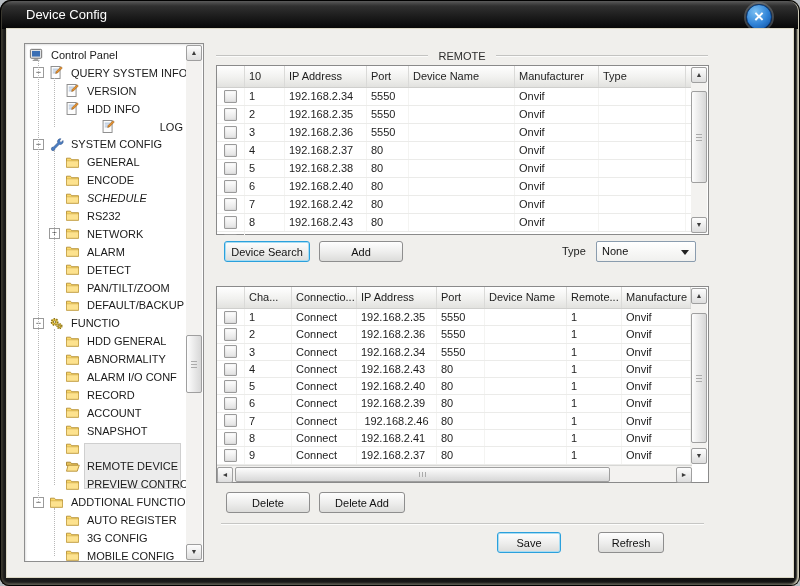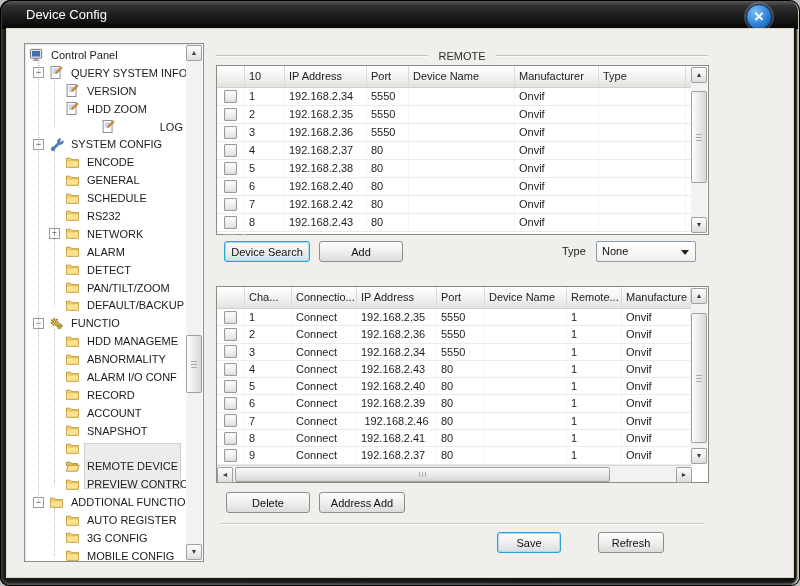"HDD ZOOM" span.tree-label { text: ZOOM -> INFO }
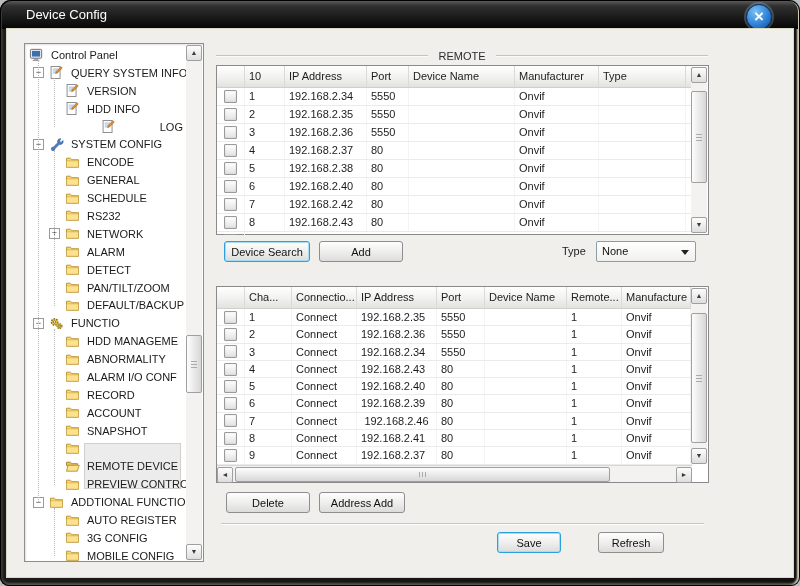"ENCODE" div.tree-row { order: before "GENERAL" -> after "GENERAL" }
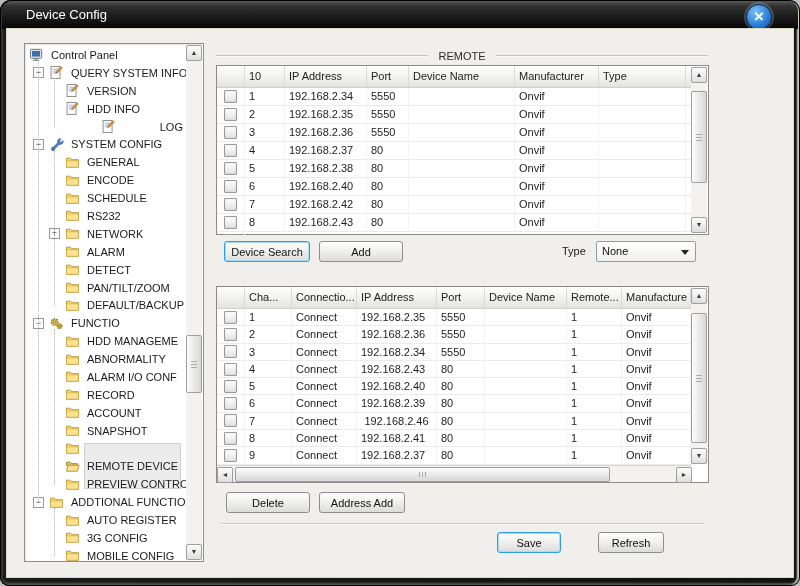"SCHEDULE" div.tree-row { font-style: none -> italic }
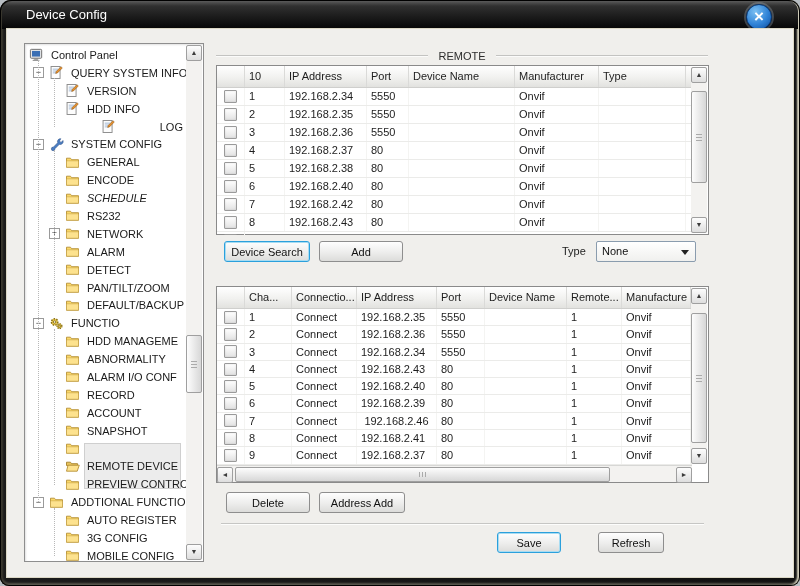"HDD MANAGEME" span.tree-label { text: MANAGEME -> GENERAL }
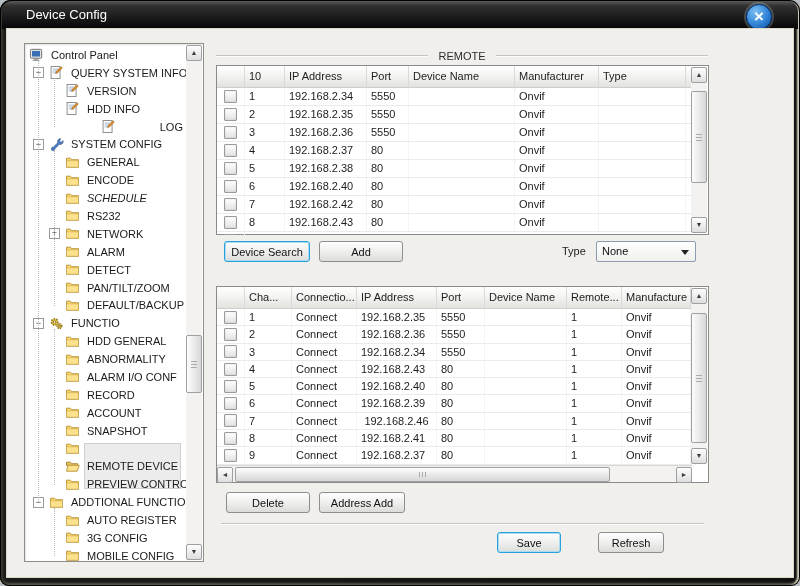"Address Add" button.btn { text: Address -> Delete }
